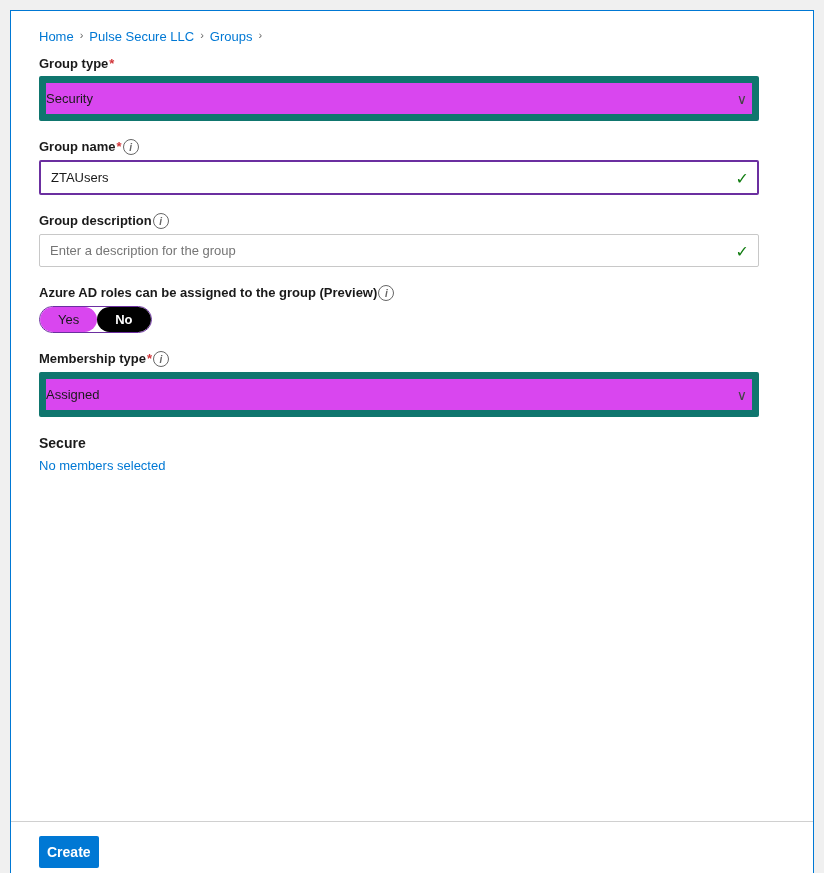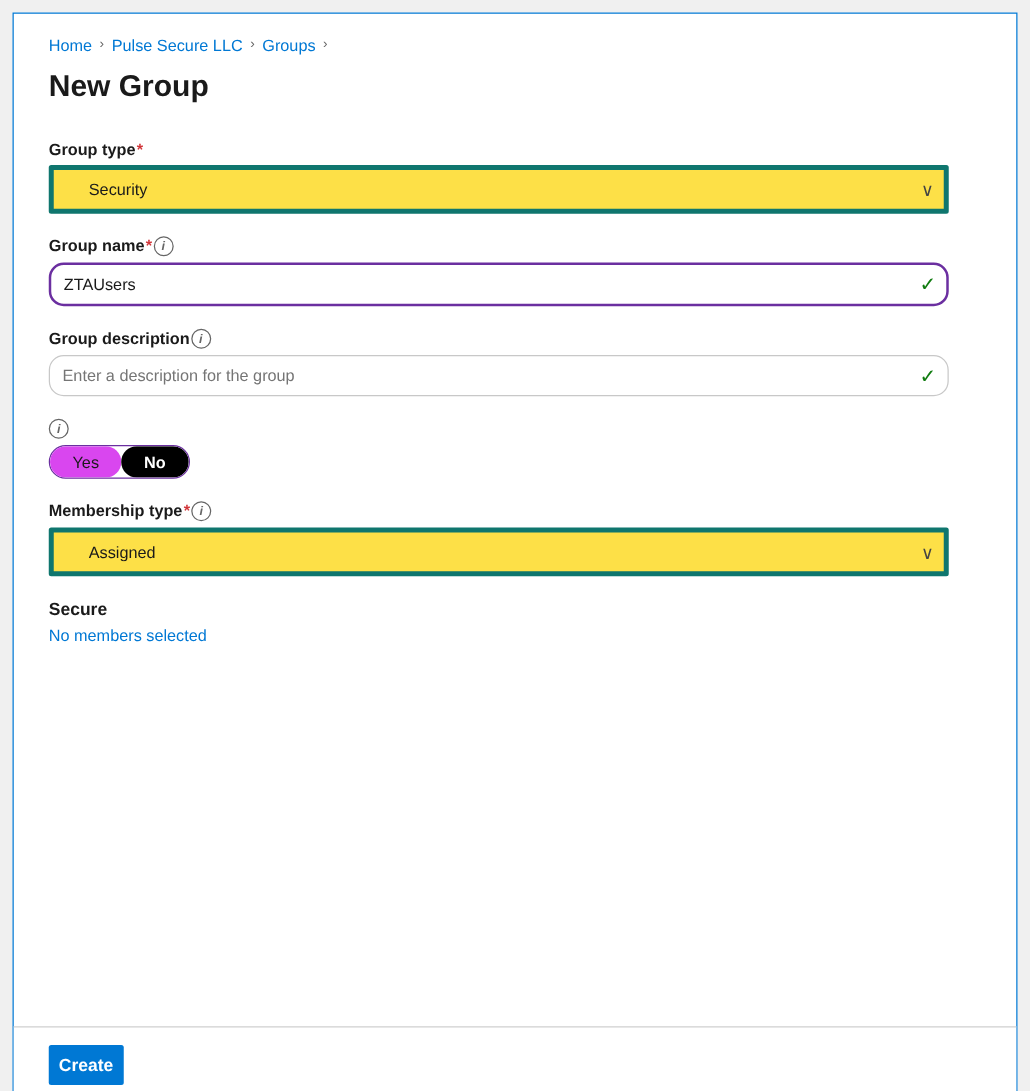"New Group" h1.page-title { html: <h1>New Group</h1> -> none }
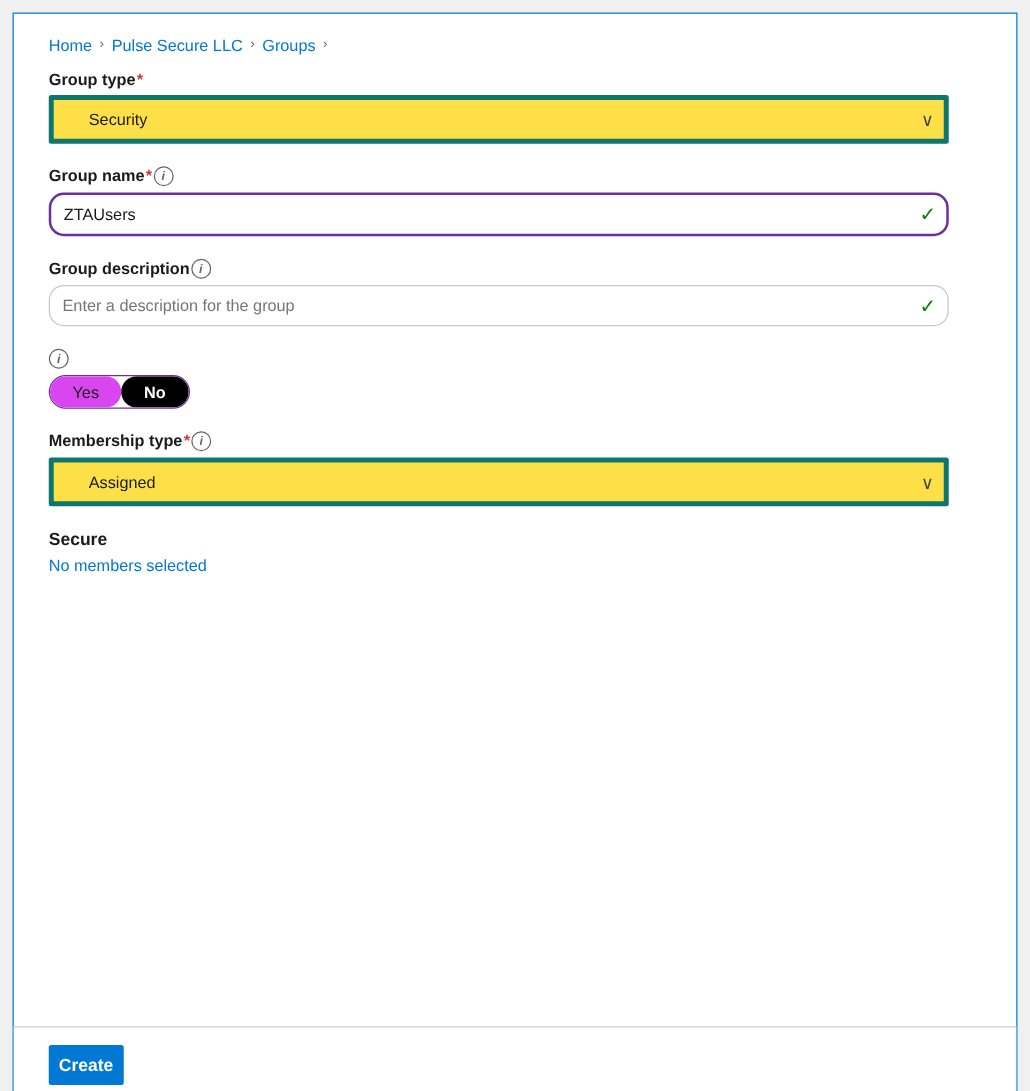"Security" .select-field { background: #fde047 -> #d946ef; border: 4px solid #0f766e -> 7px solid #0f766e; padding: 8px 36px 8px 28px -> 8px 36px 8px 0 }
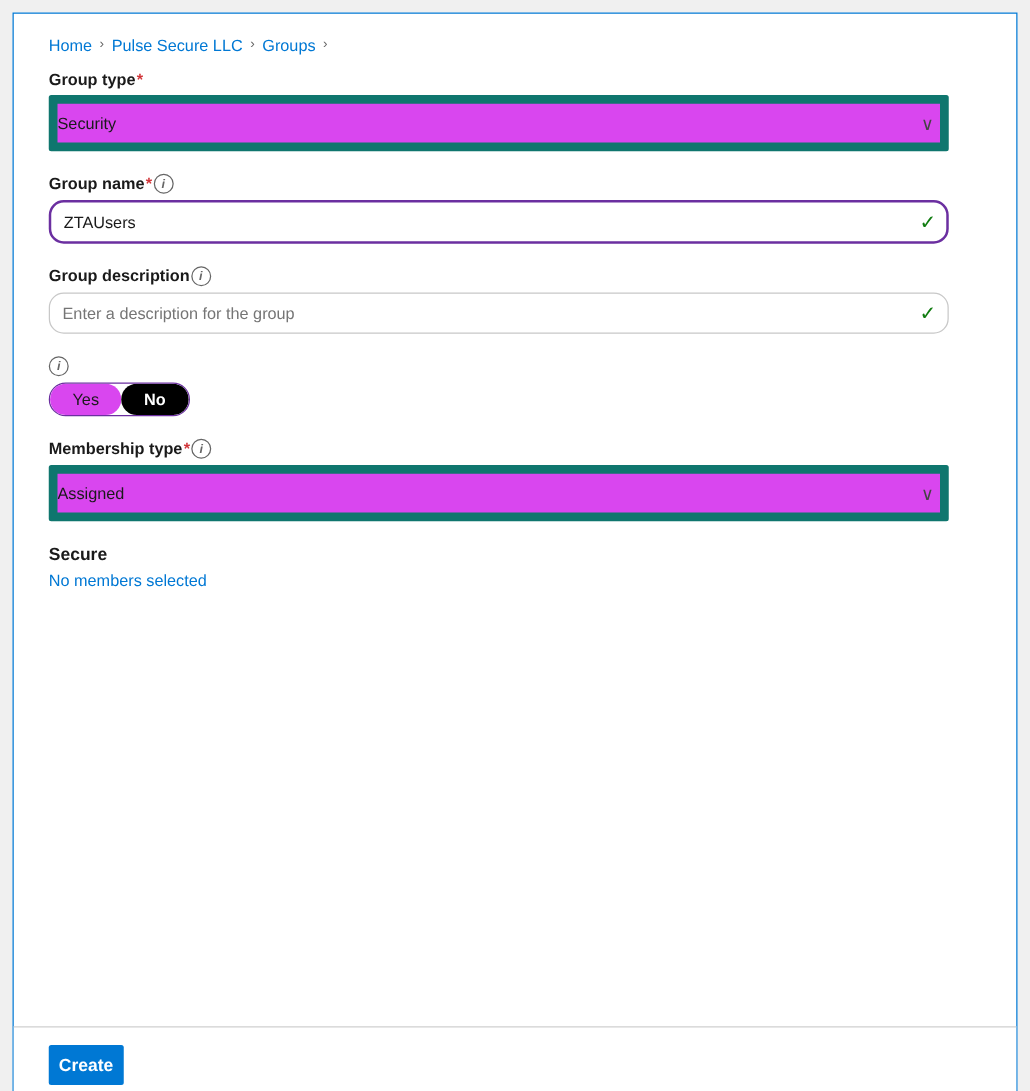"ZTAUsers" .text-input { border-radius: 12px -> 2px }
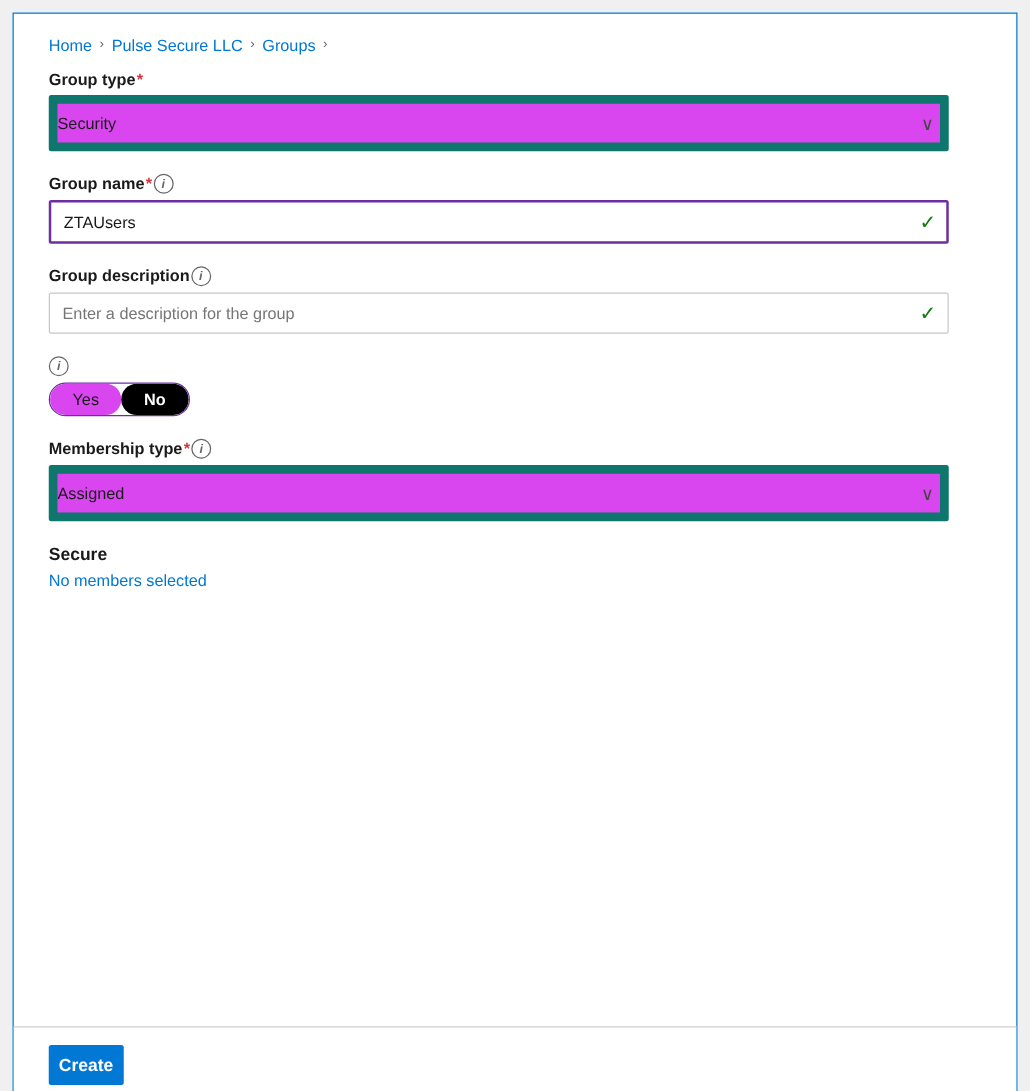"Azure AD roles can be" span { html: none -> <span>Azure AD roles can be assigned to the group (Preview)</span> }
